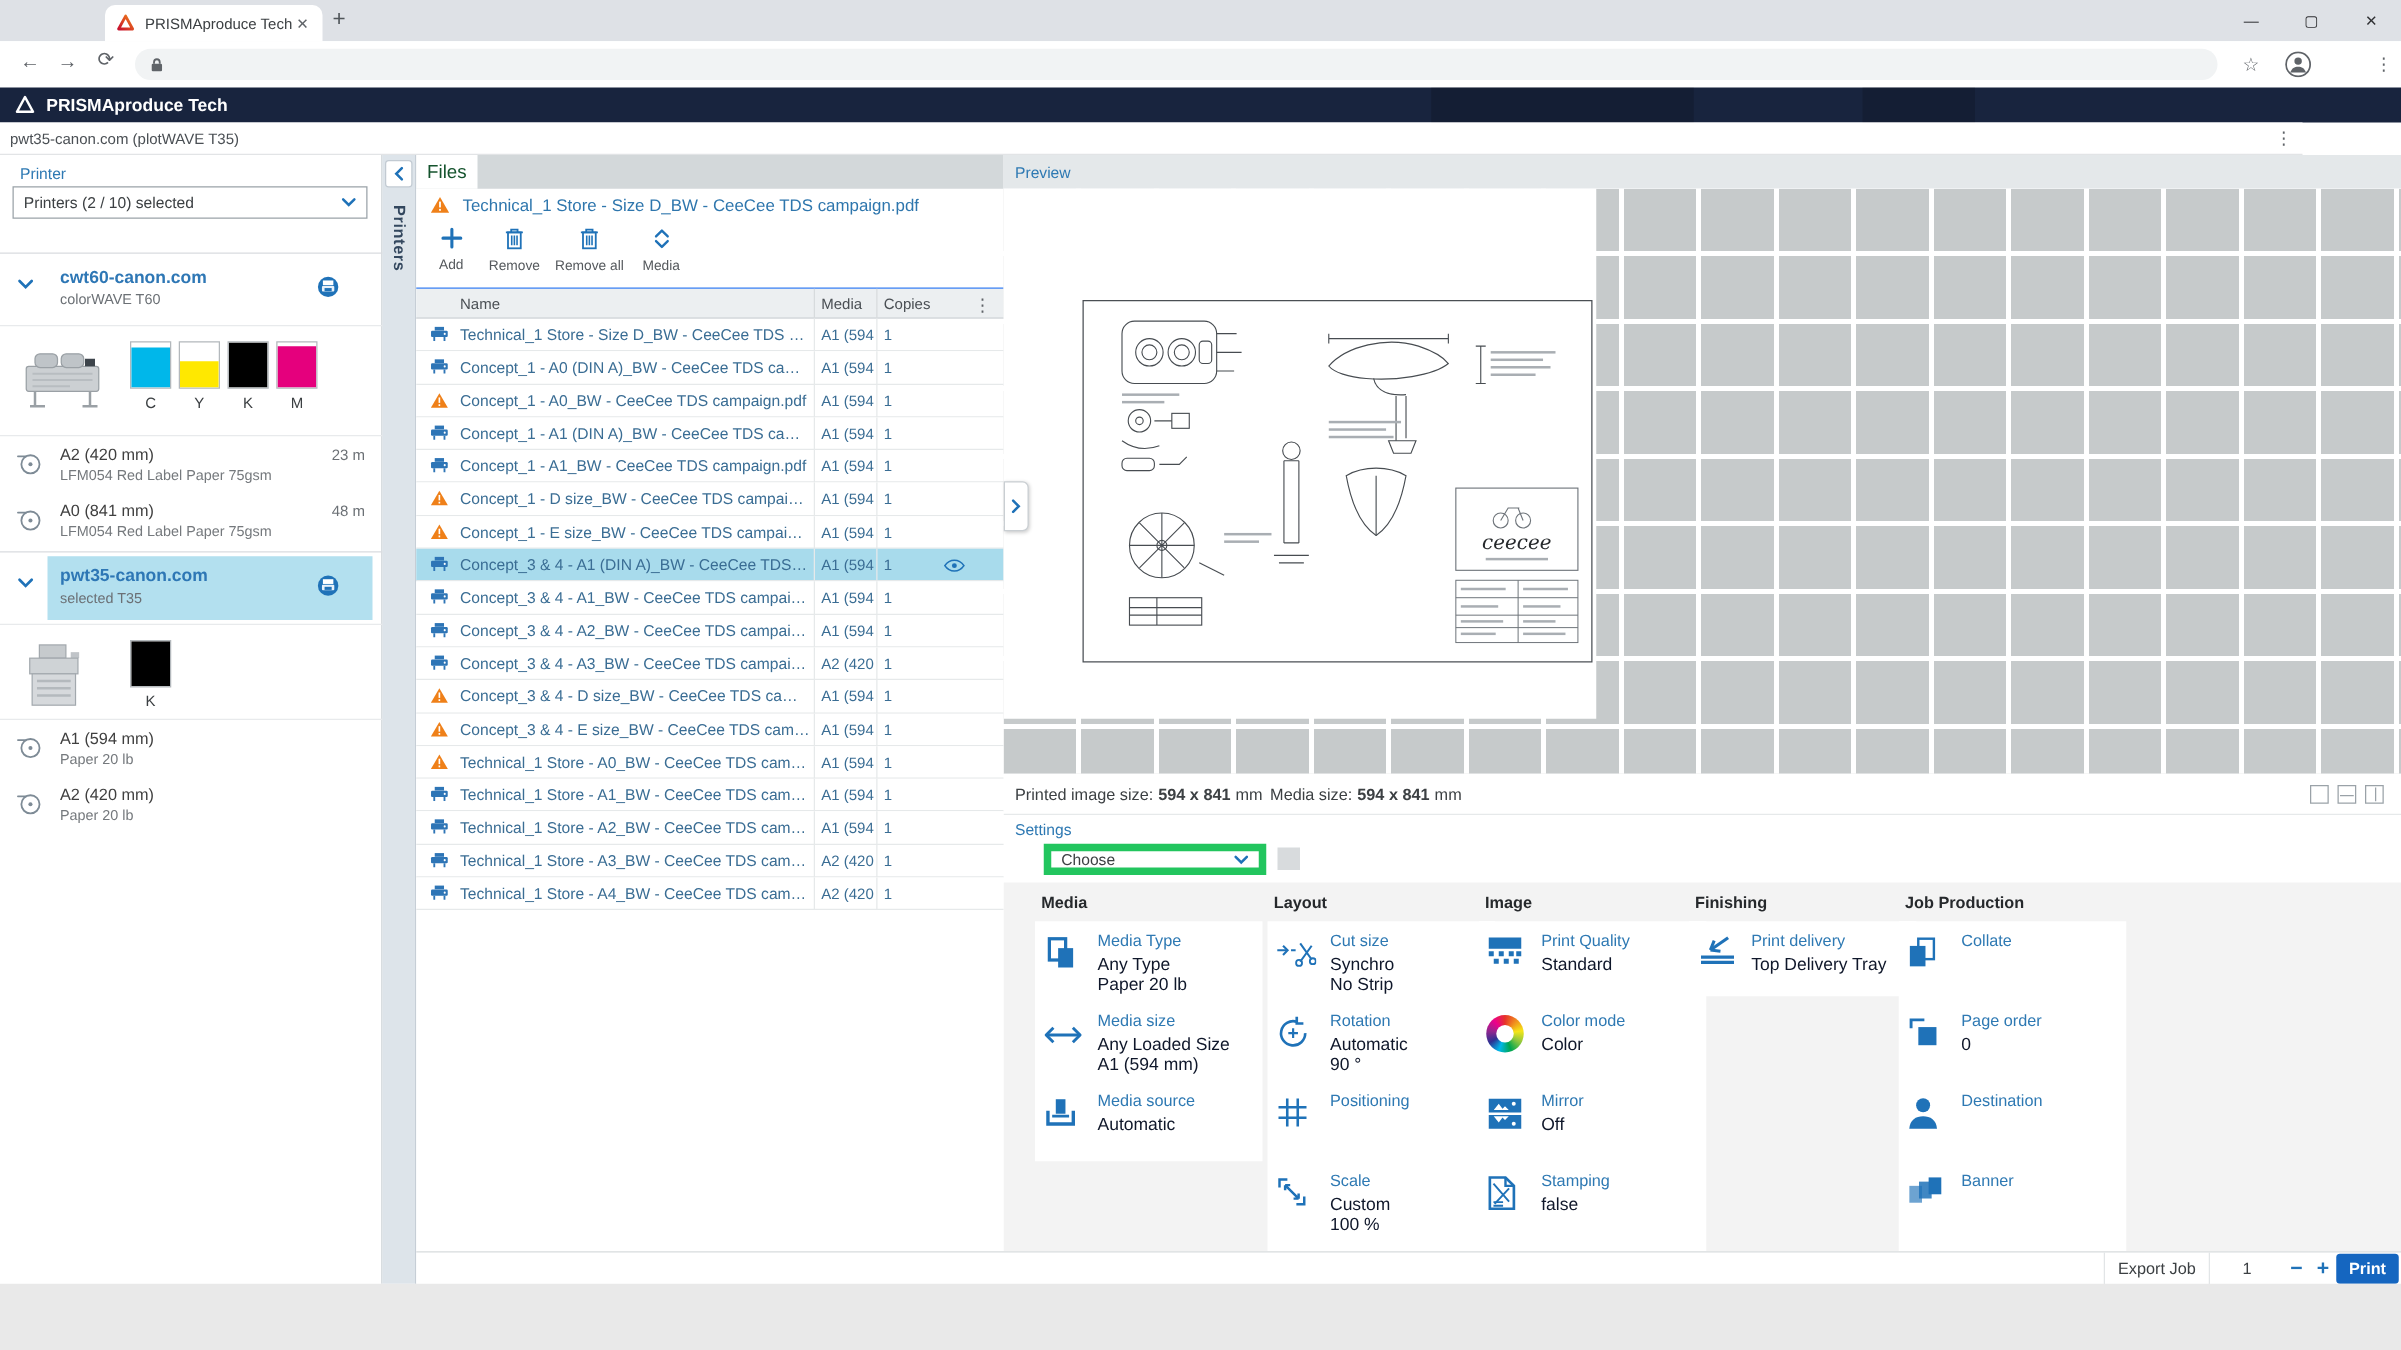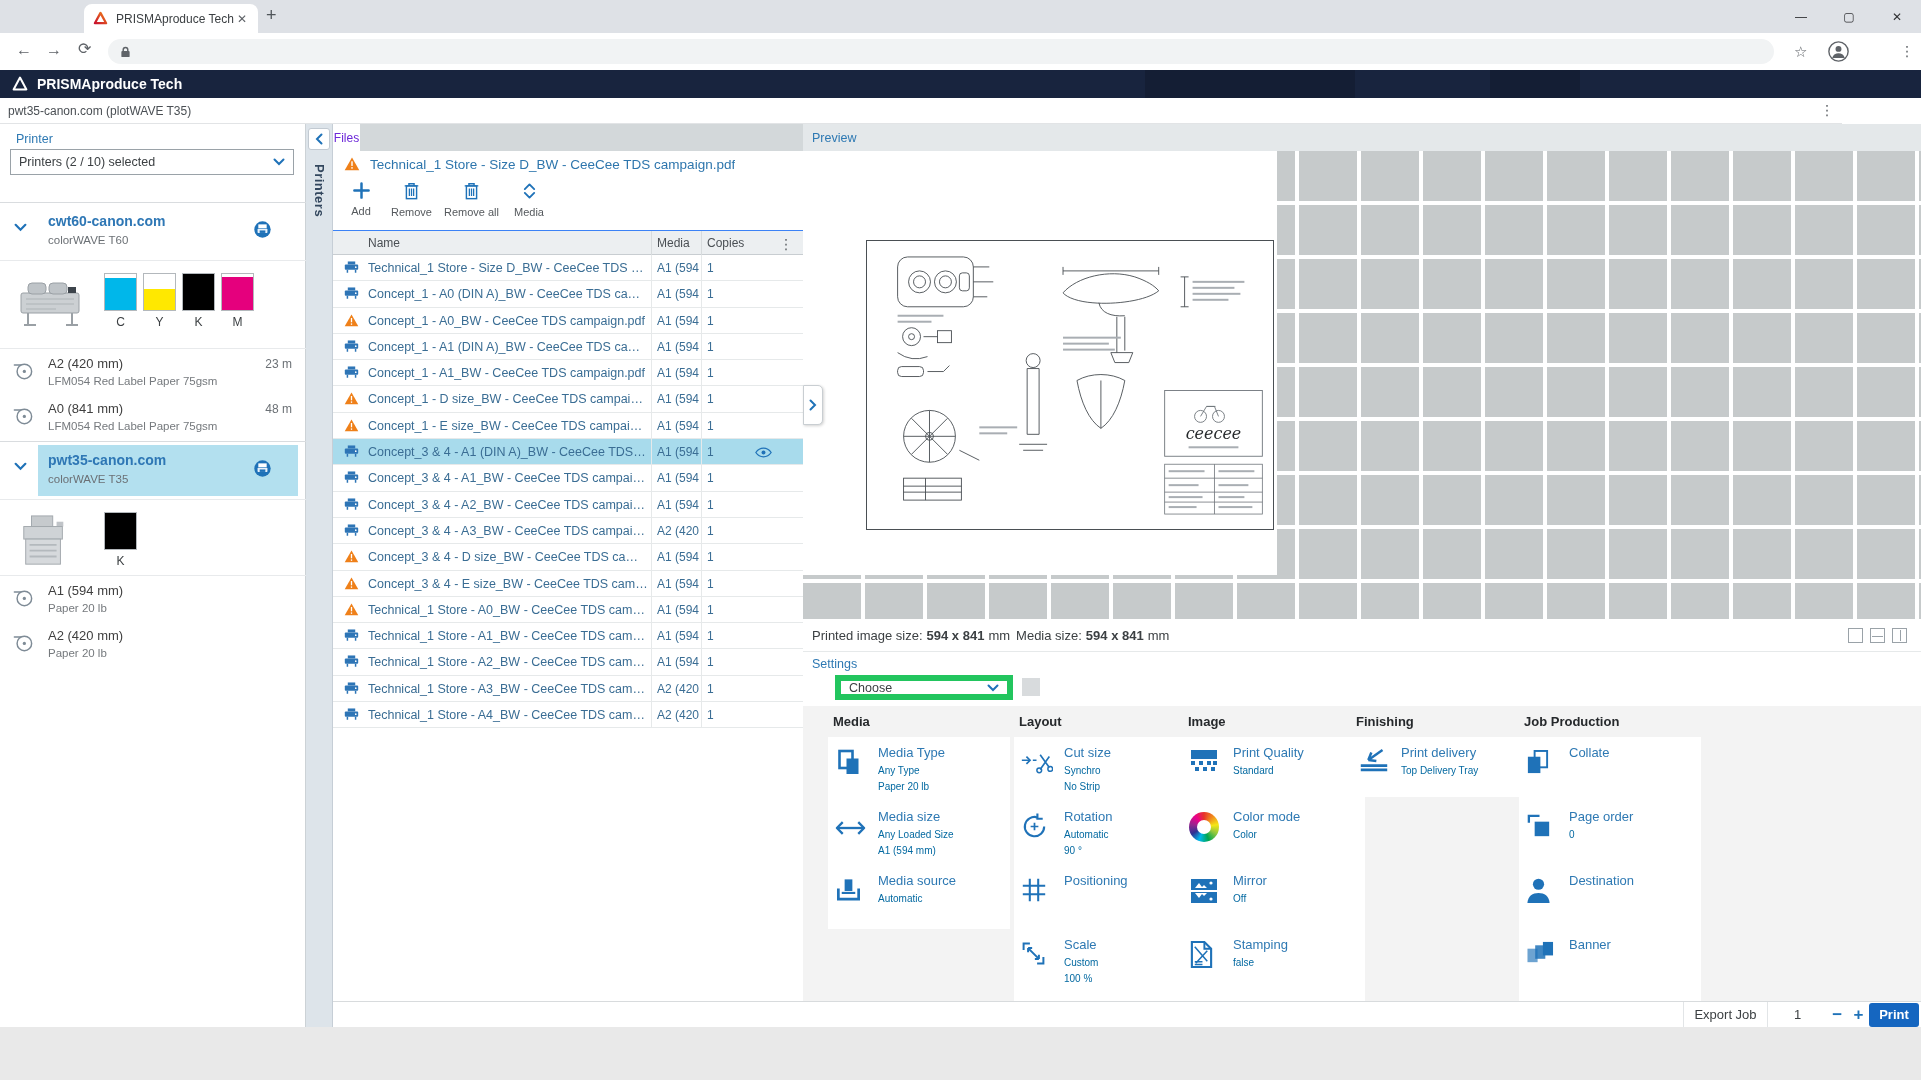"Files" #filestab { color: #6d28d9 -> #14532d; font-size: 12px -> 15px; width: 27px -> 49px }
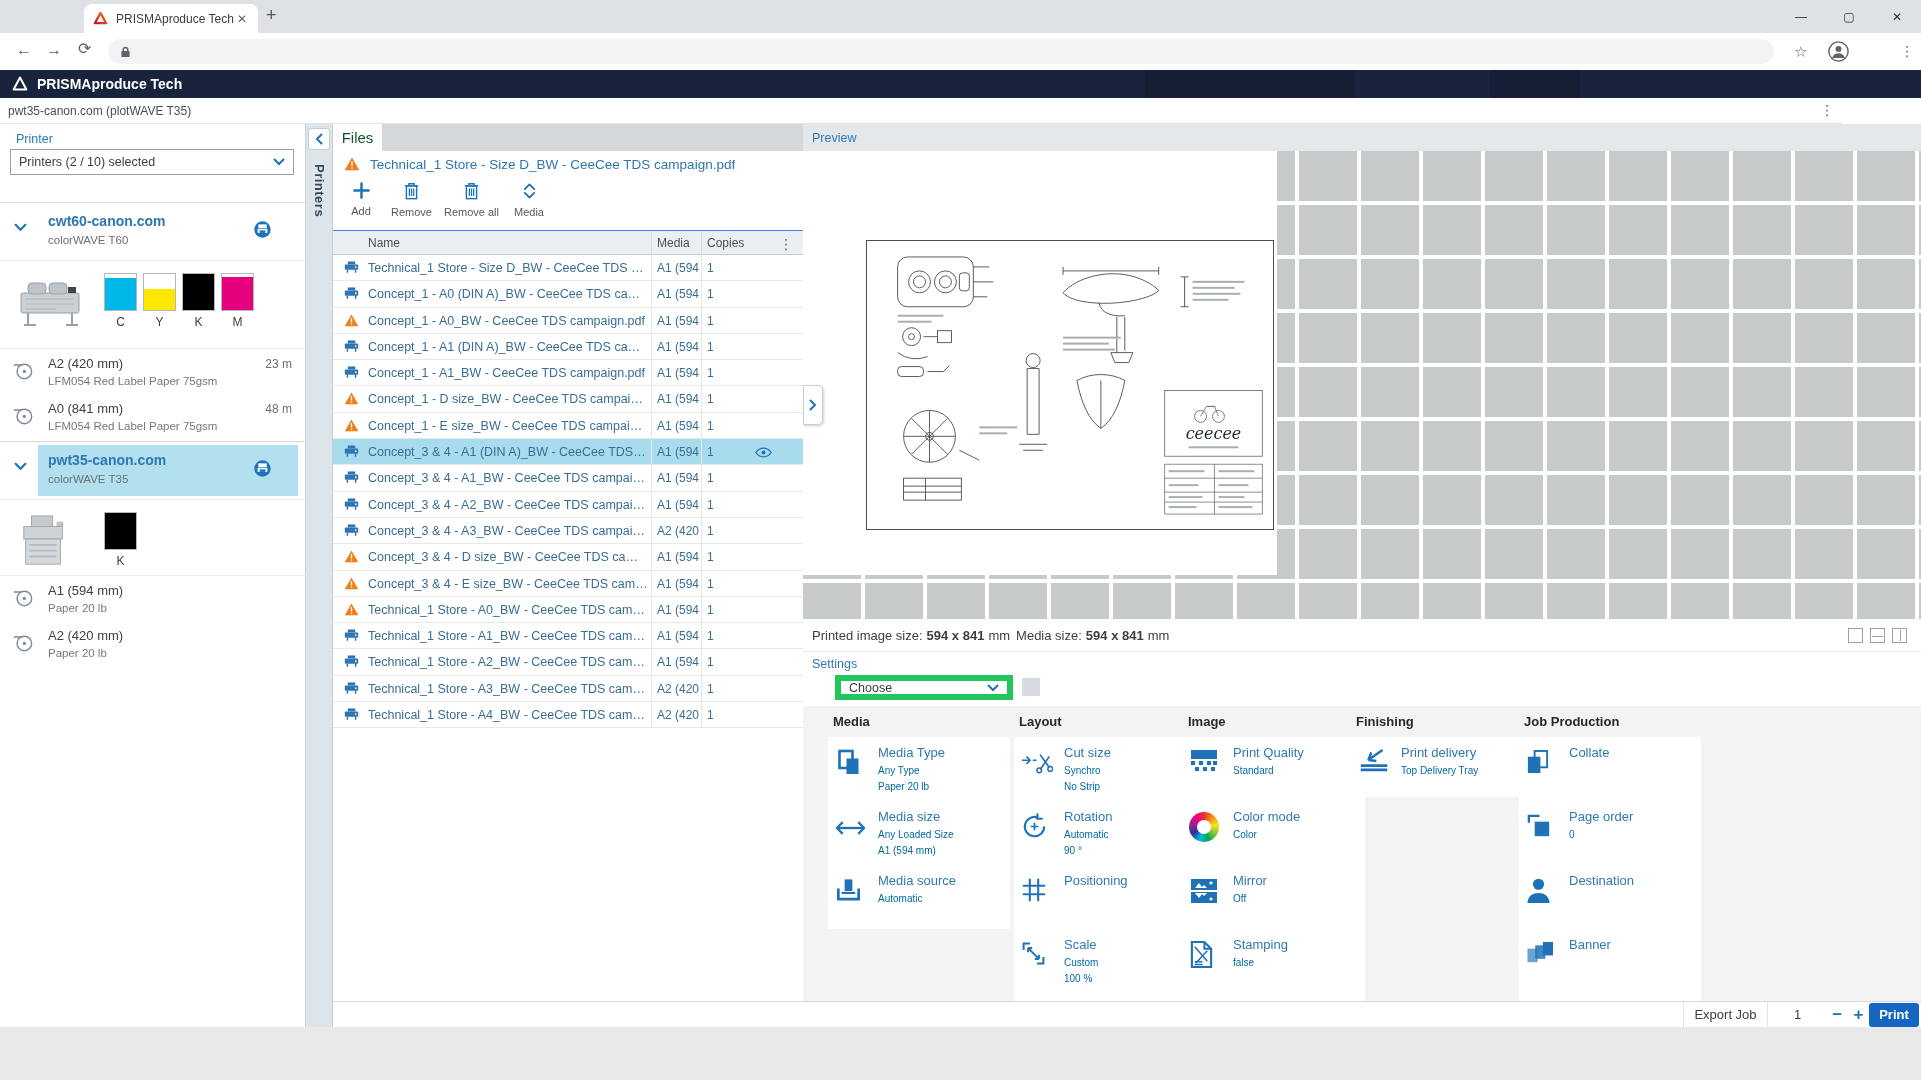"colorWAVE T35" div.pmodel { text: colorWAVE -> selected }
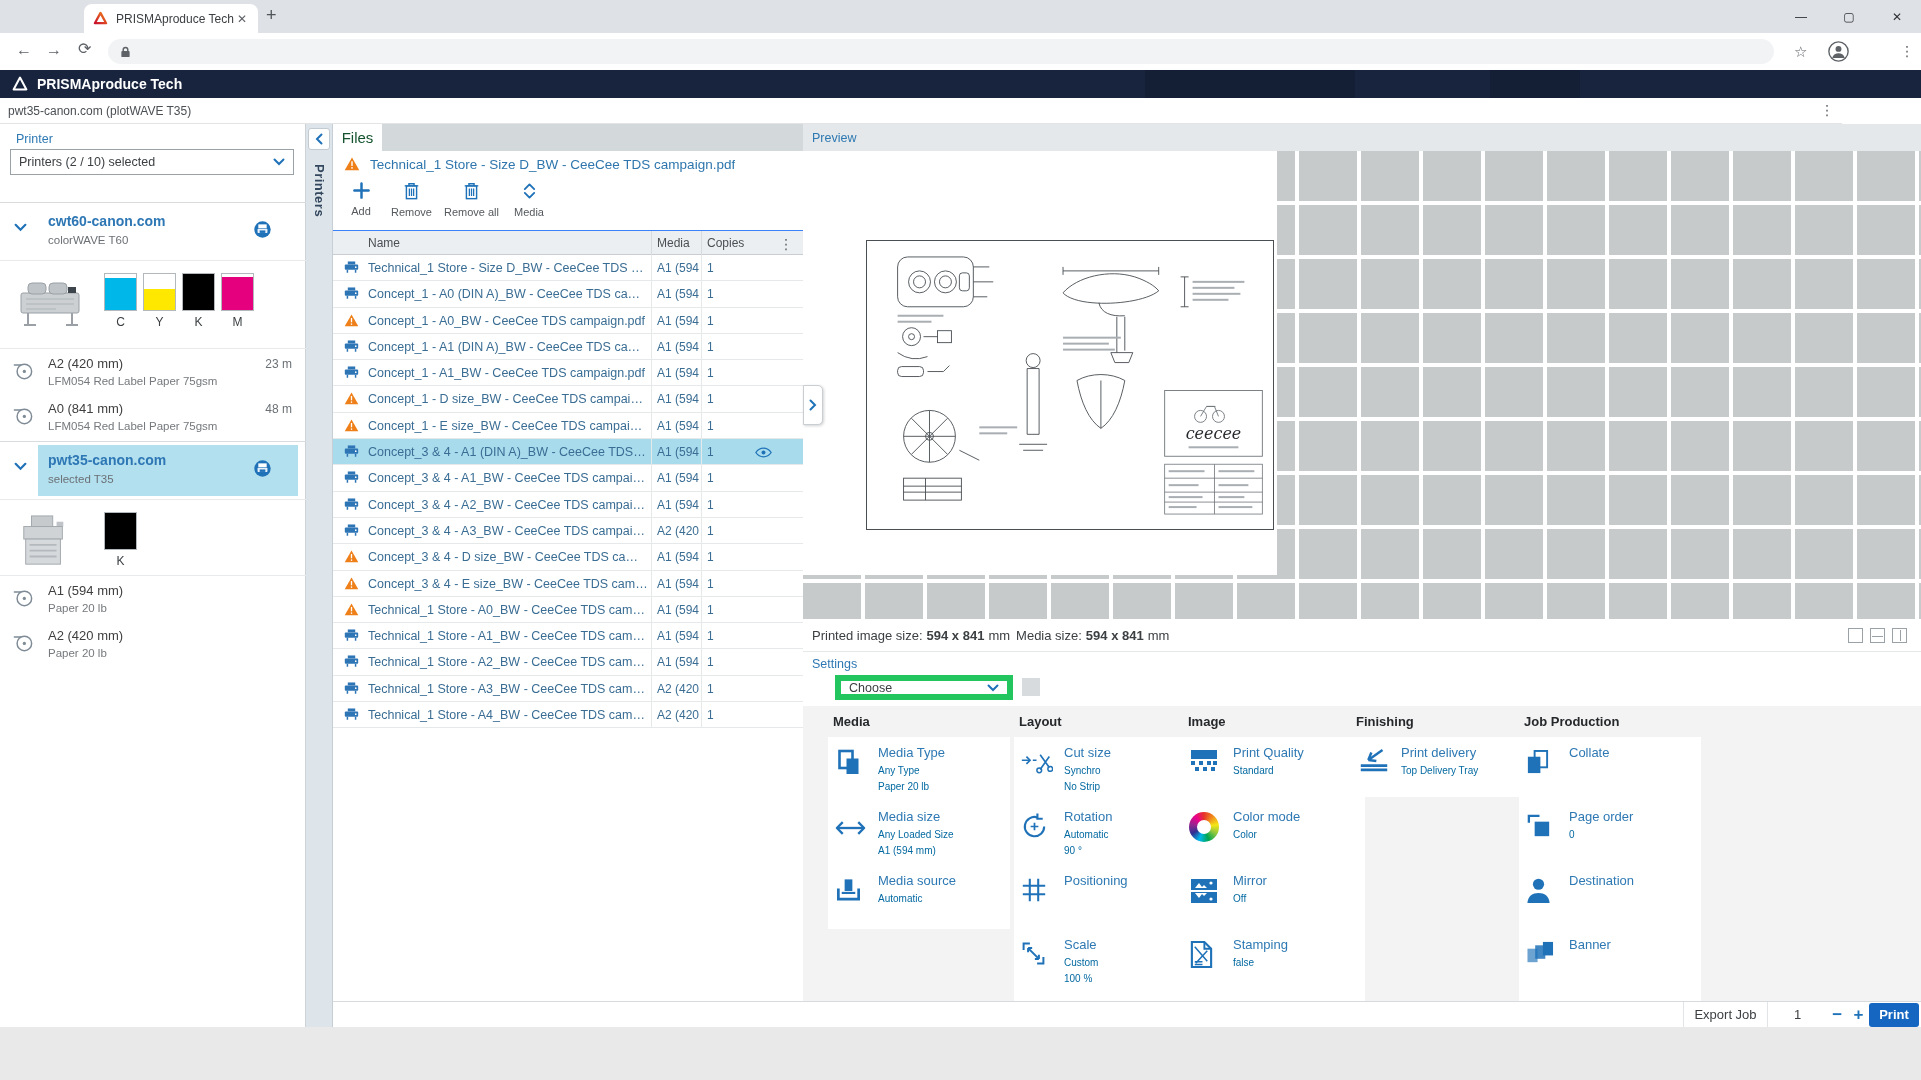"Any Type" .svalue { color: #0369a1 -> #0f172a; font-size: 10px -> 14px }
